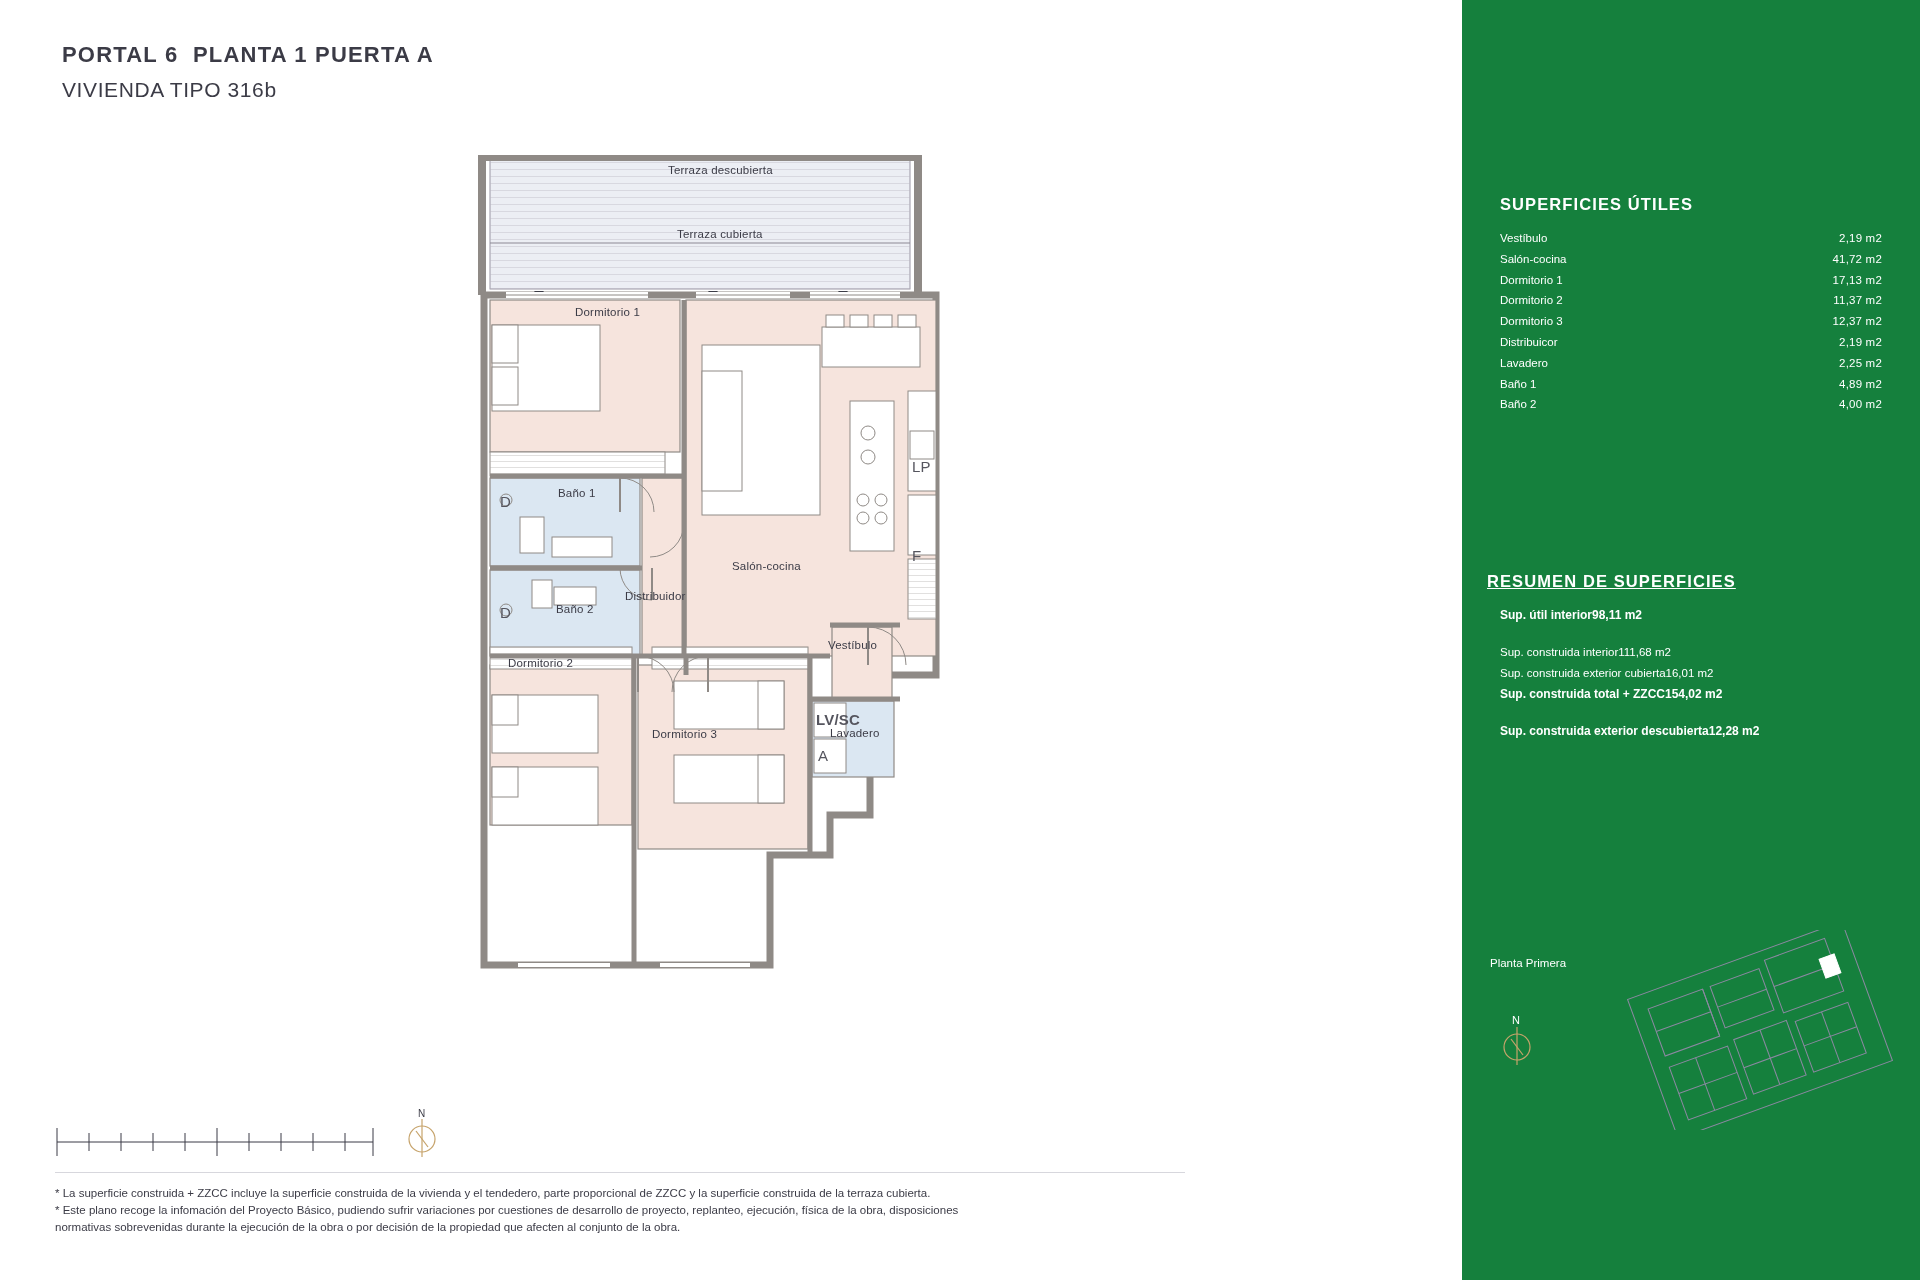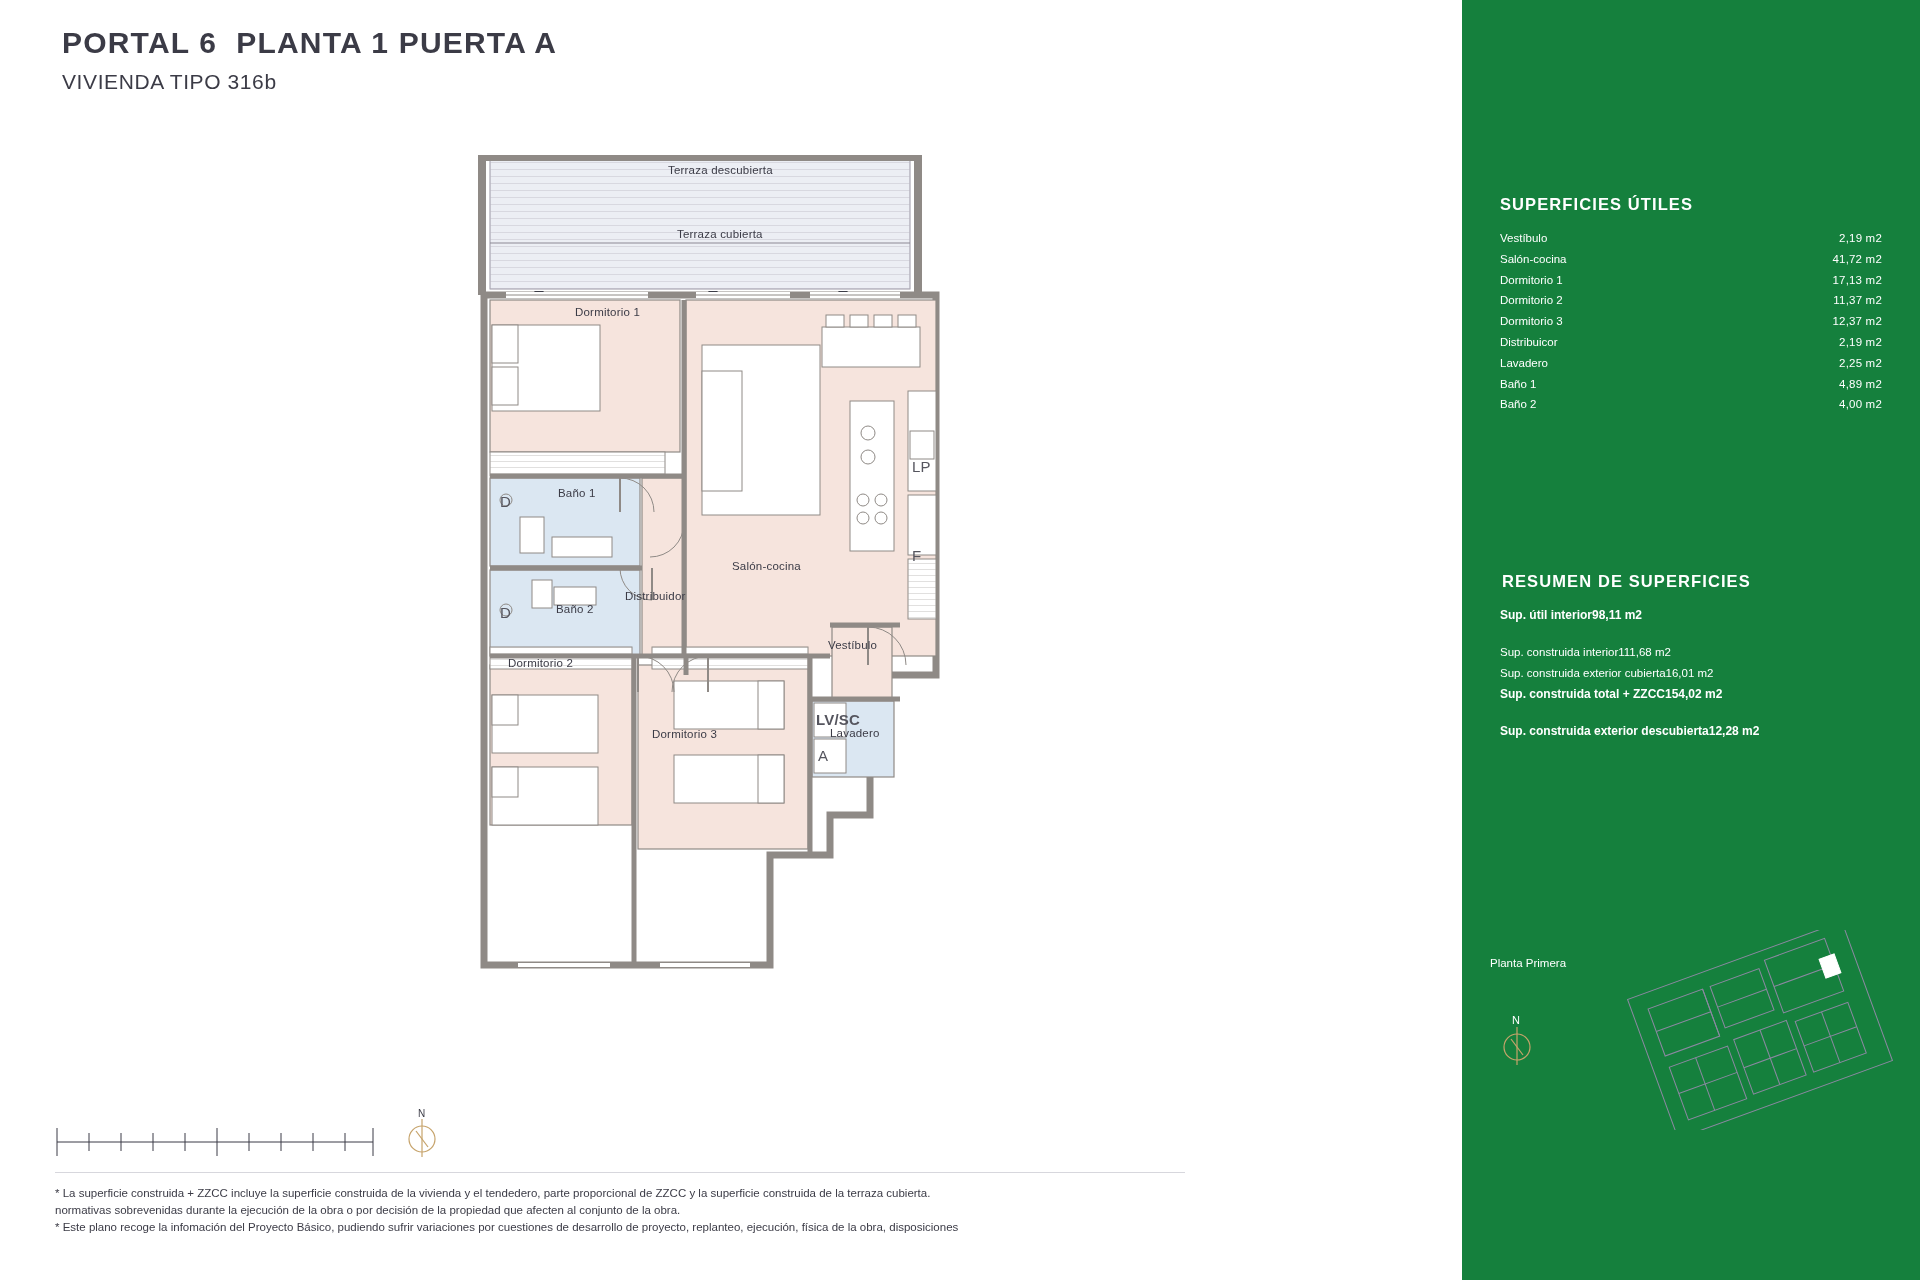"PORTAL 6 PLANTA 1 PUERTA" .title-main { font-size: 30px -> 22px; margin: 0 0 10px 0 -> 16px 0 10px 0 }
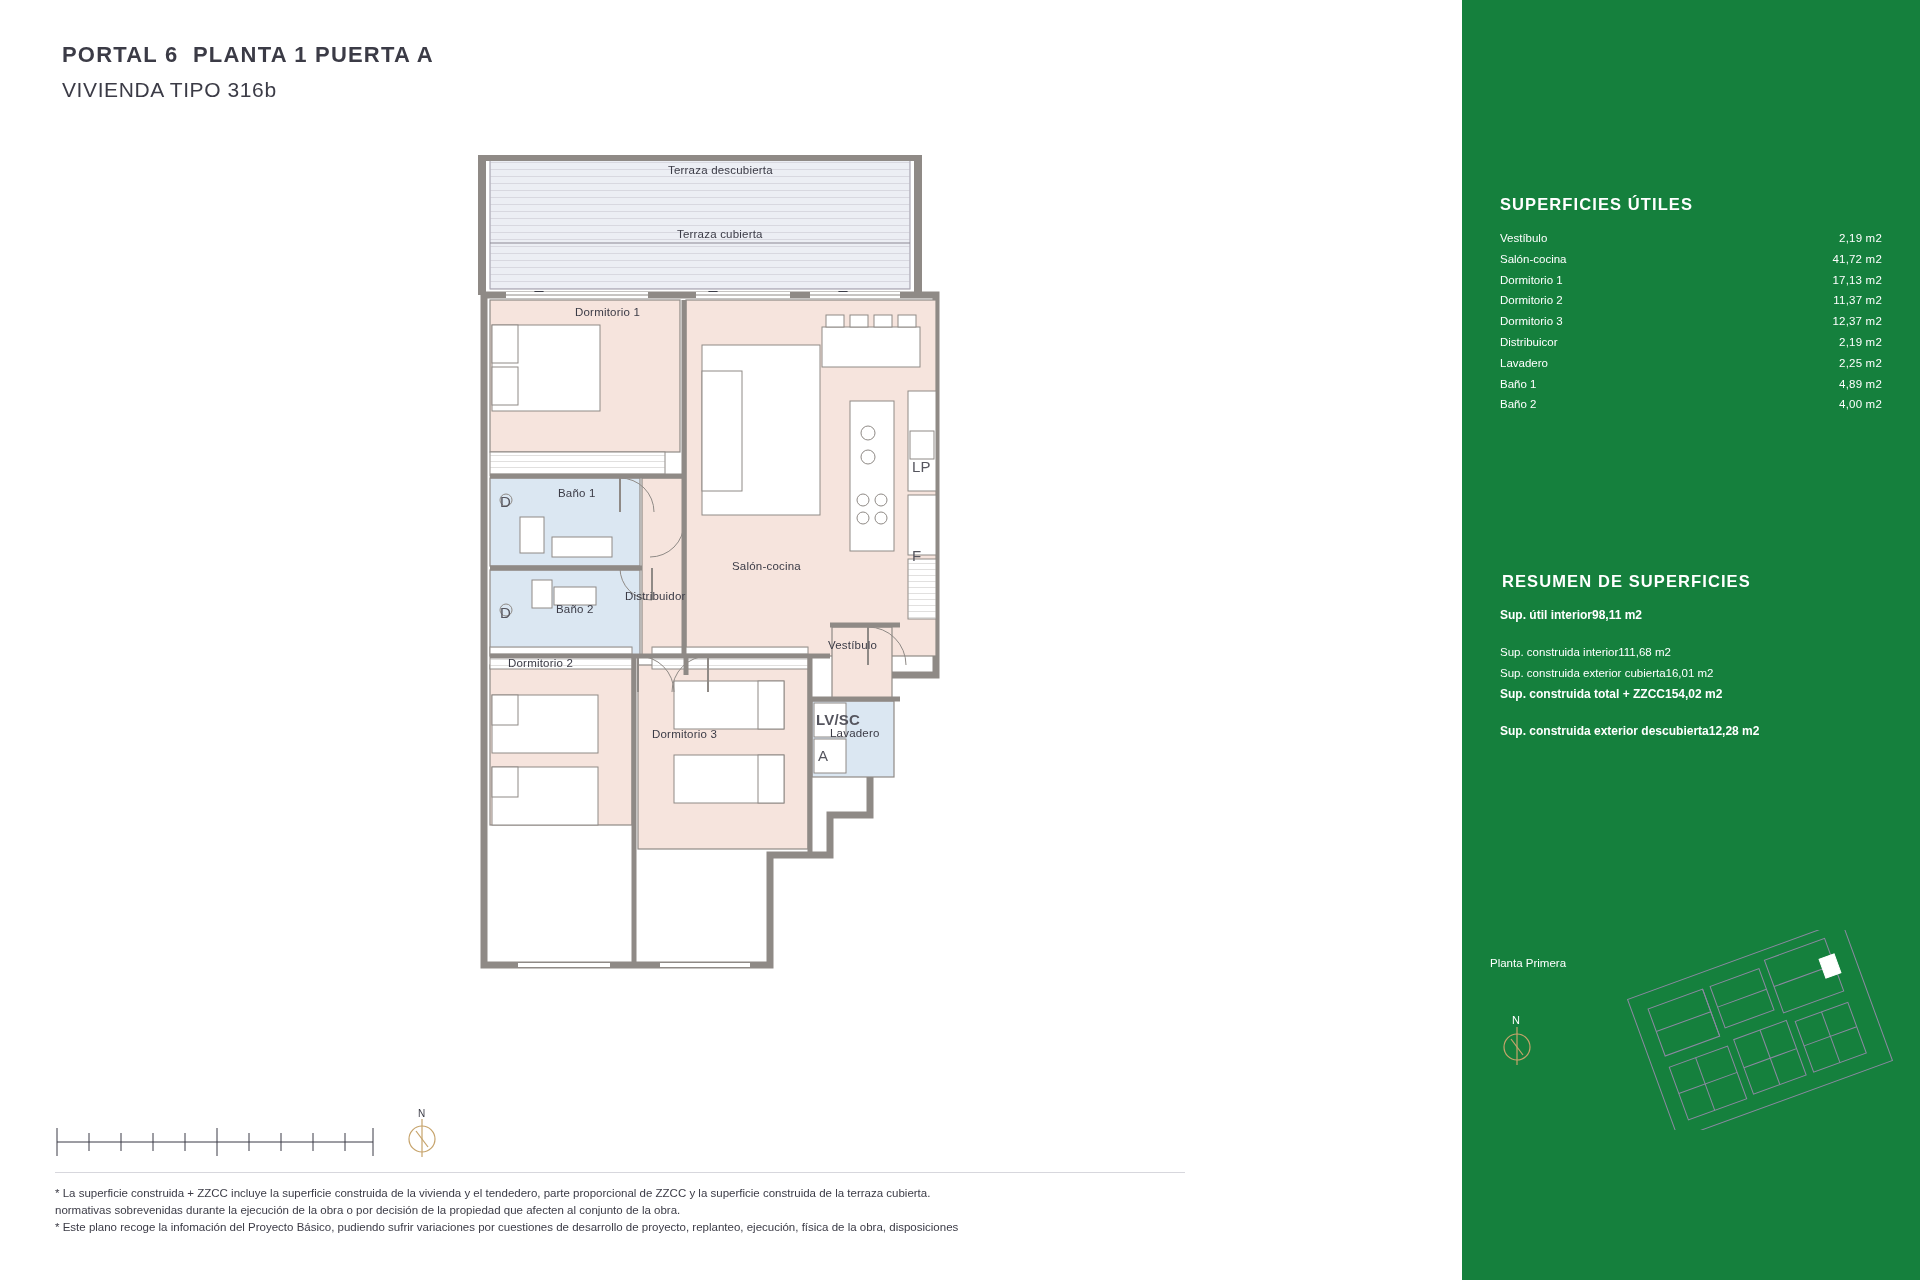"RESUMEN DE SUPERFICIES" #h-resumen { left: 40px -> 25px; text-decoration: none -> underline }
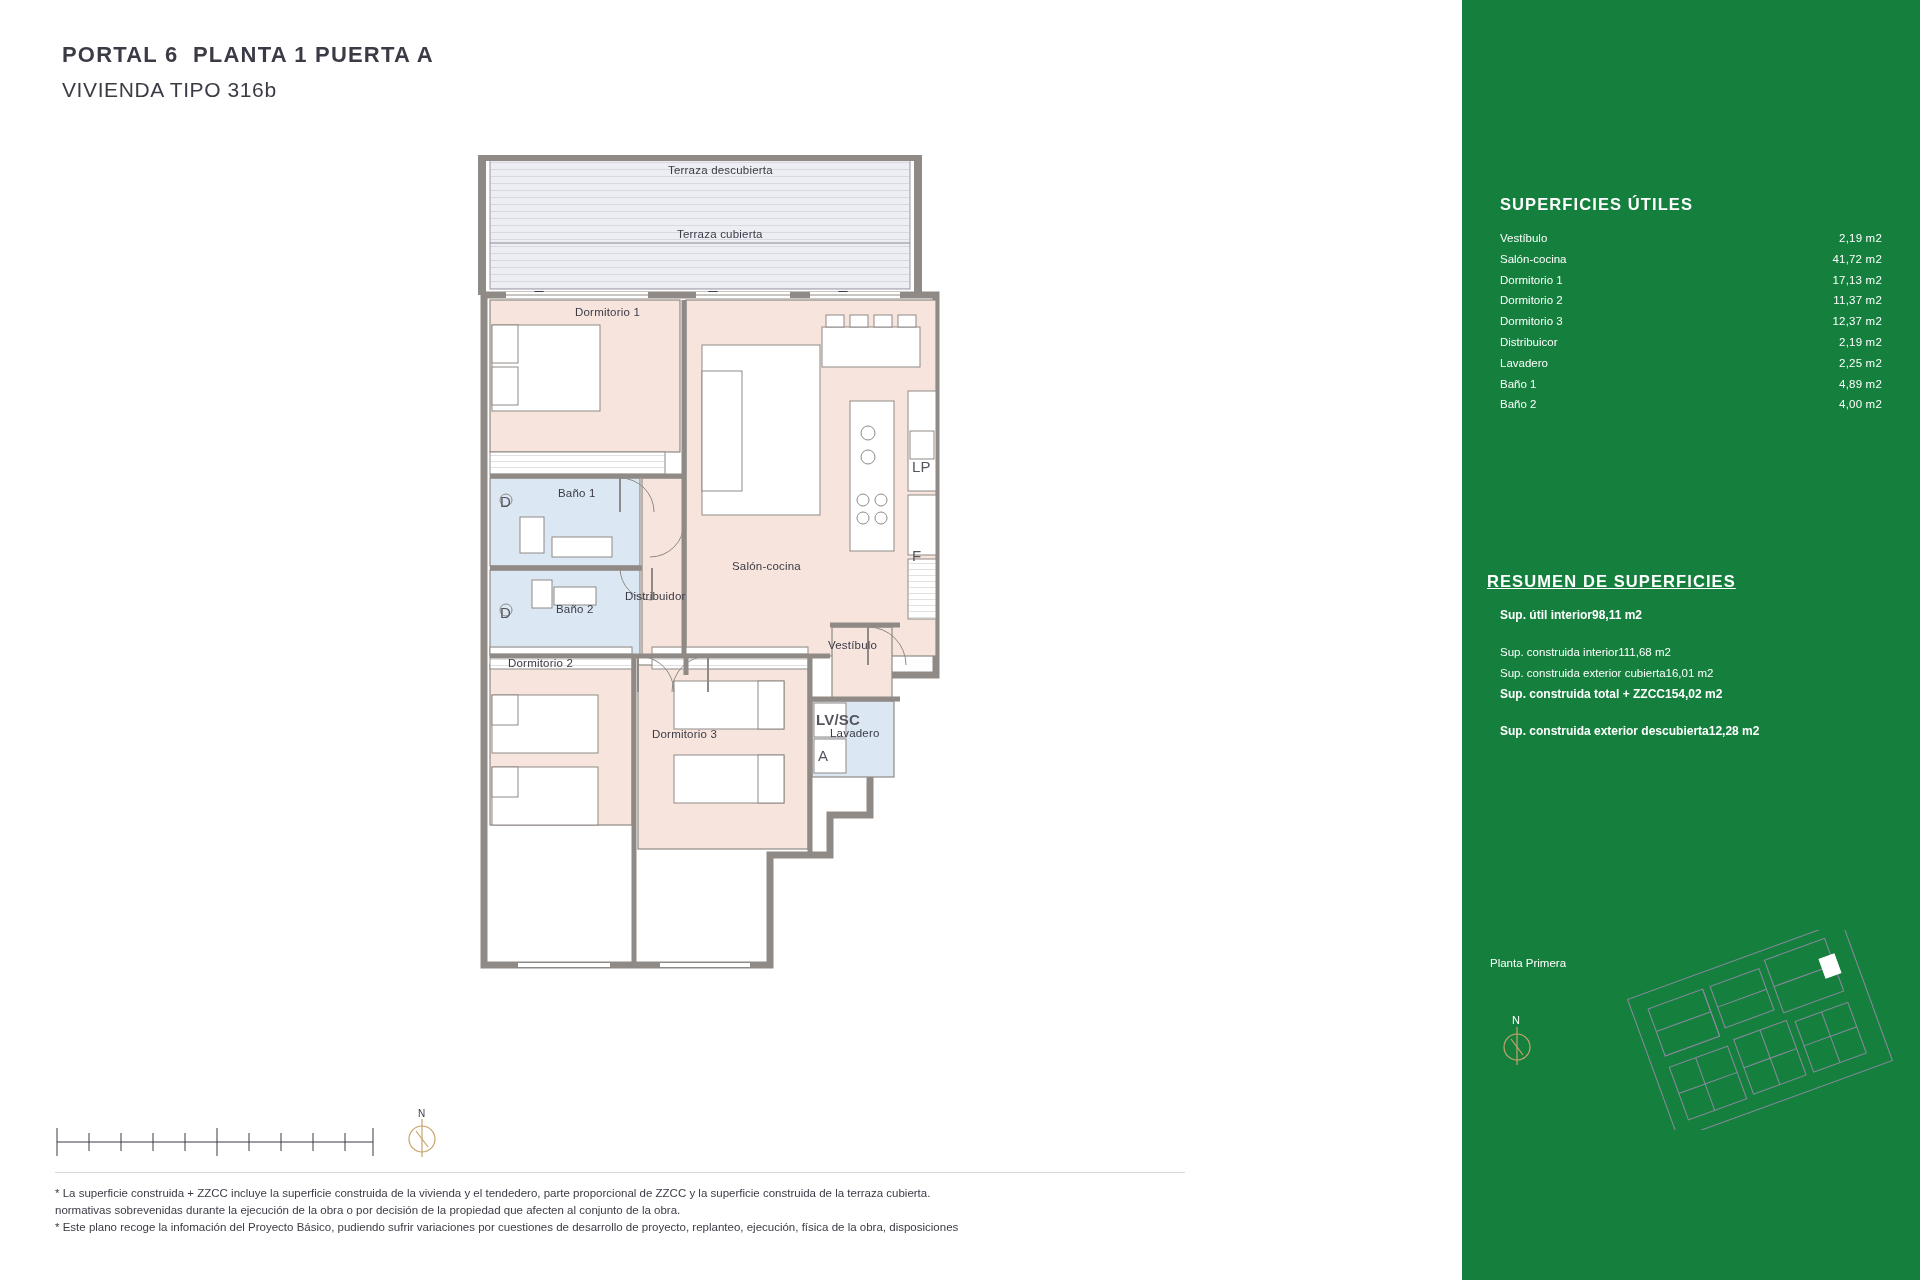"normativas sobrevenidas durante la" div { order: before "* Este plano recoge la" -> after "* Este plano recoge la" }
